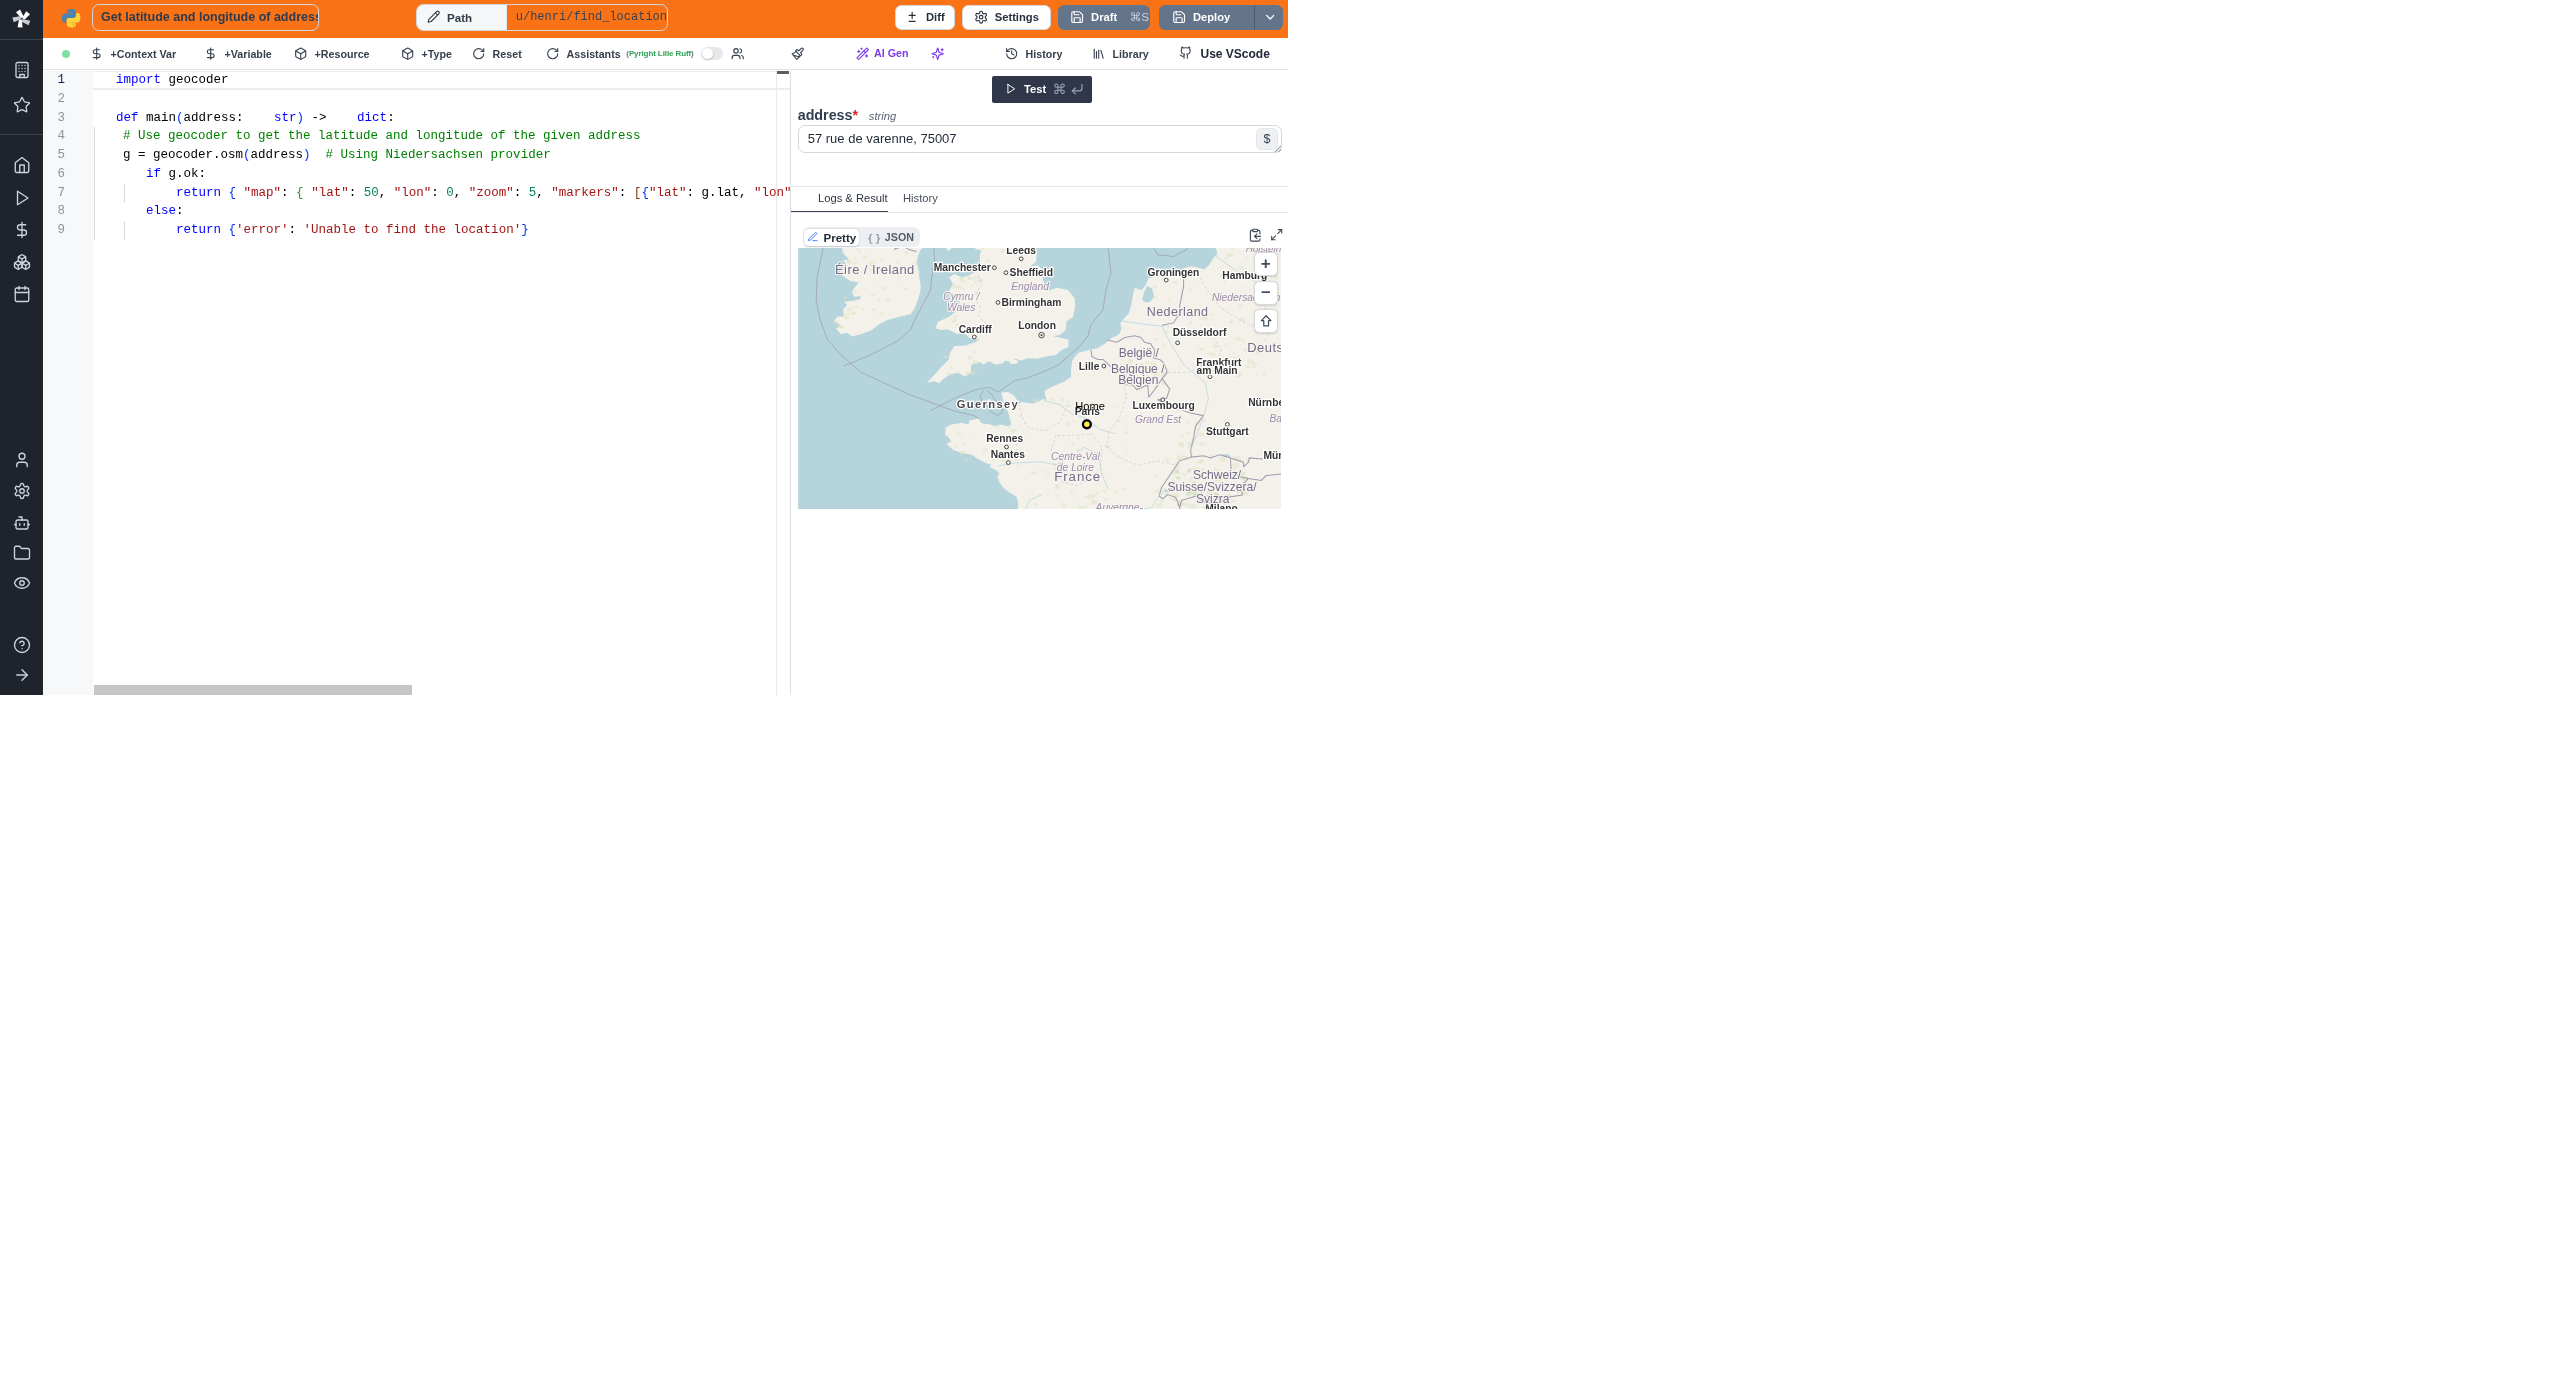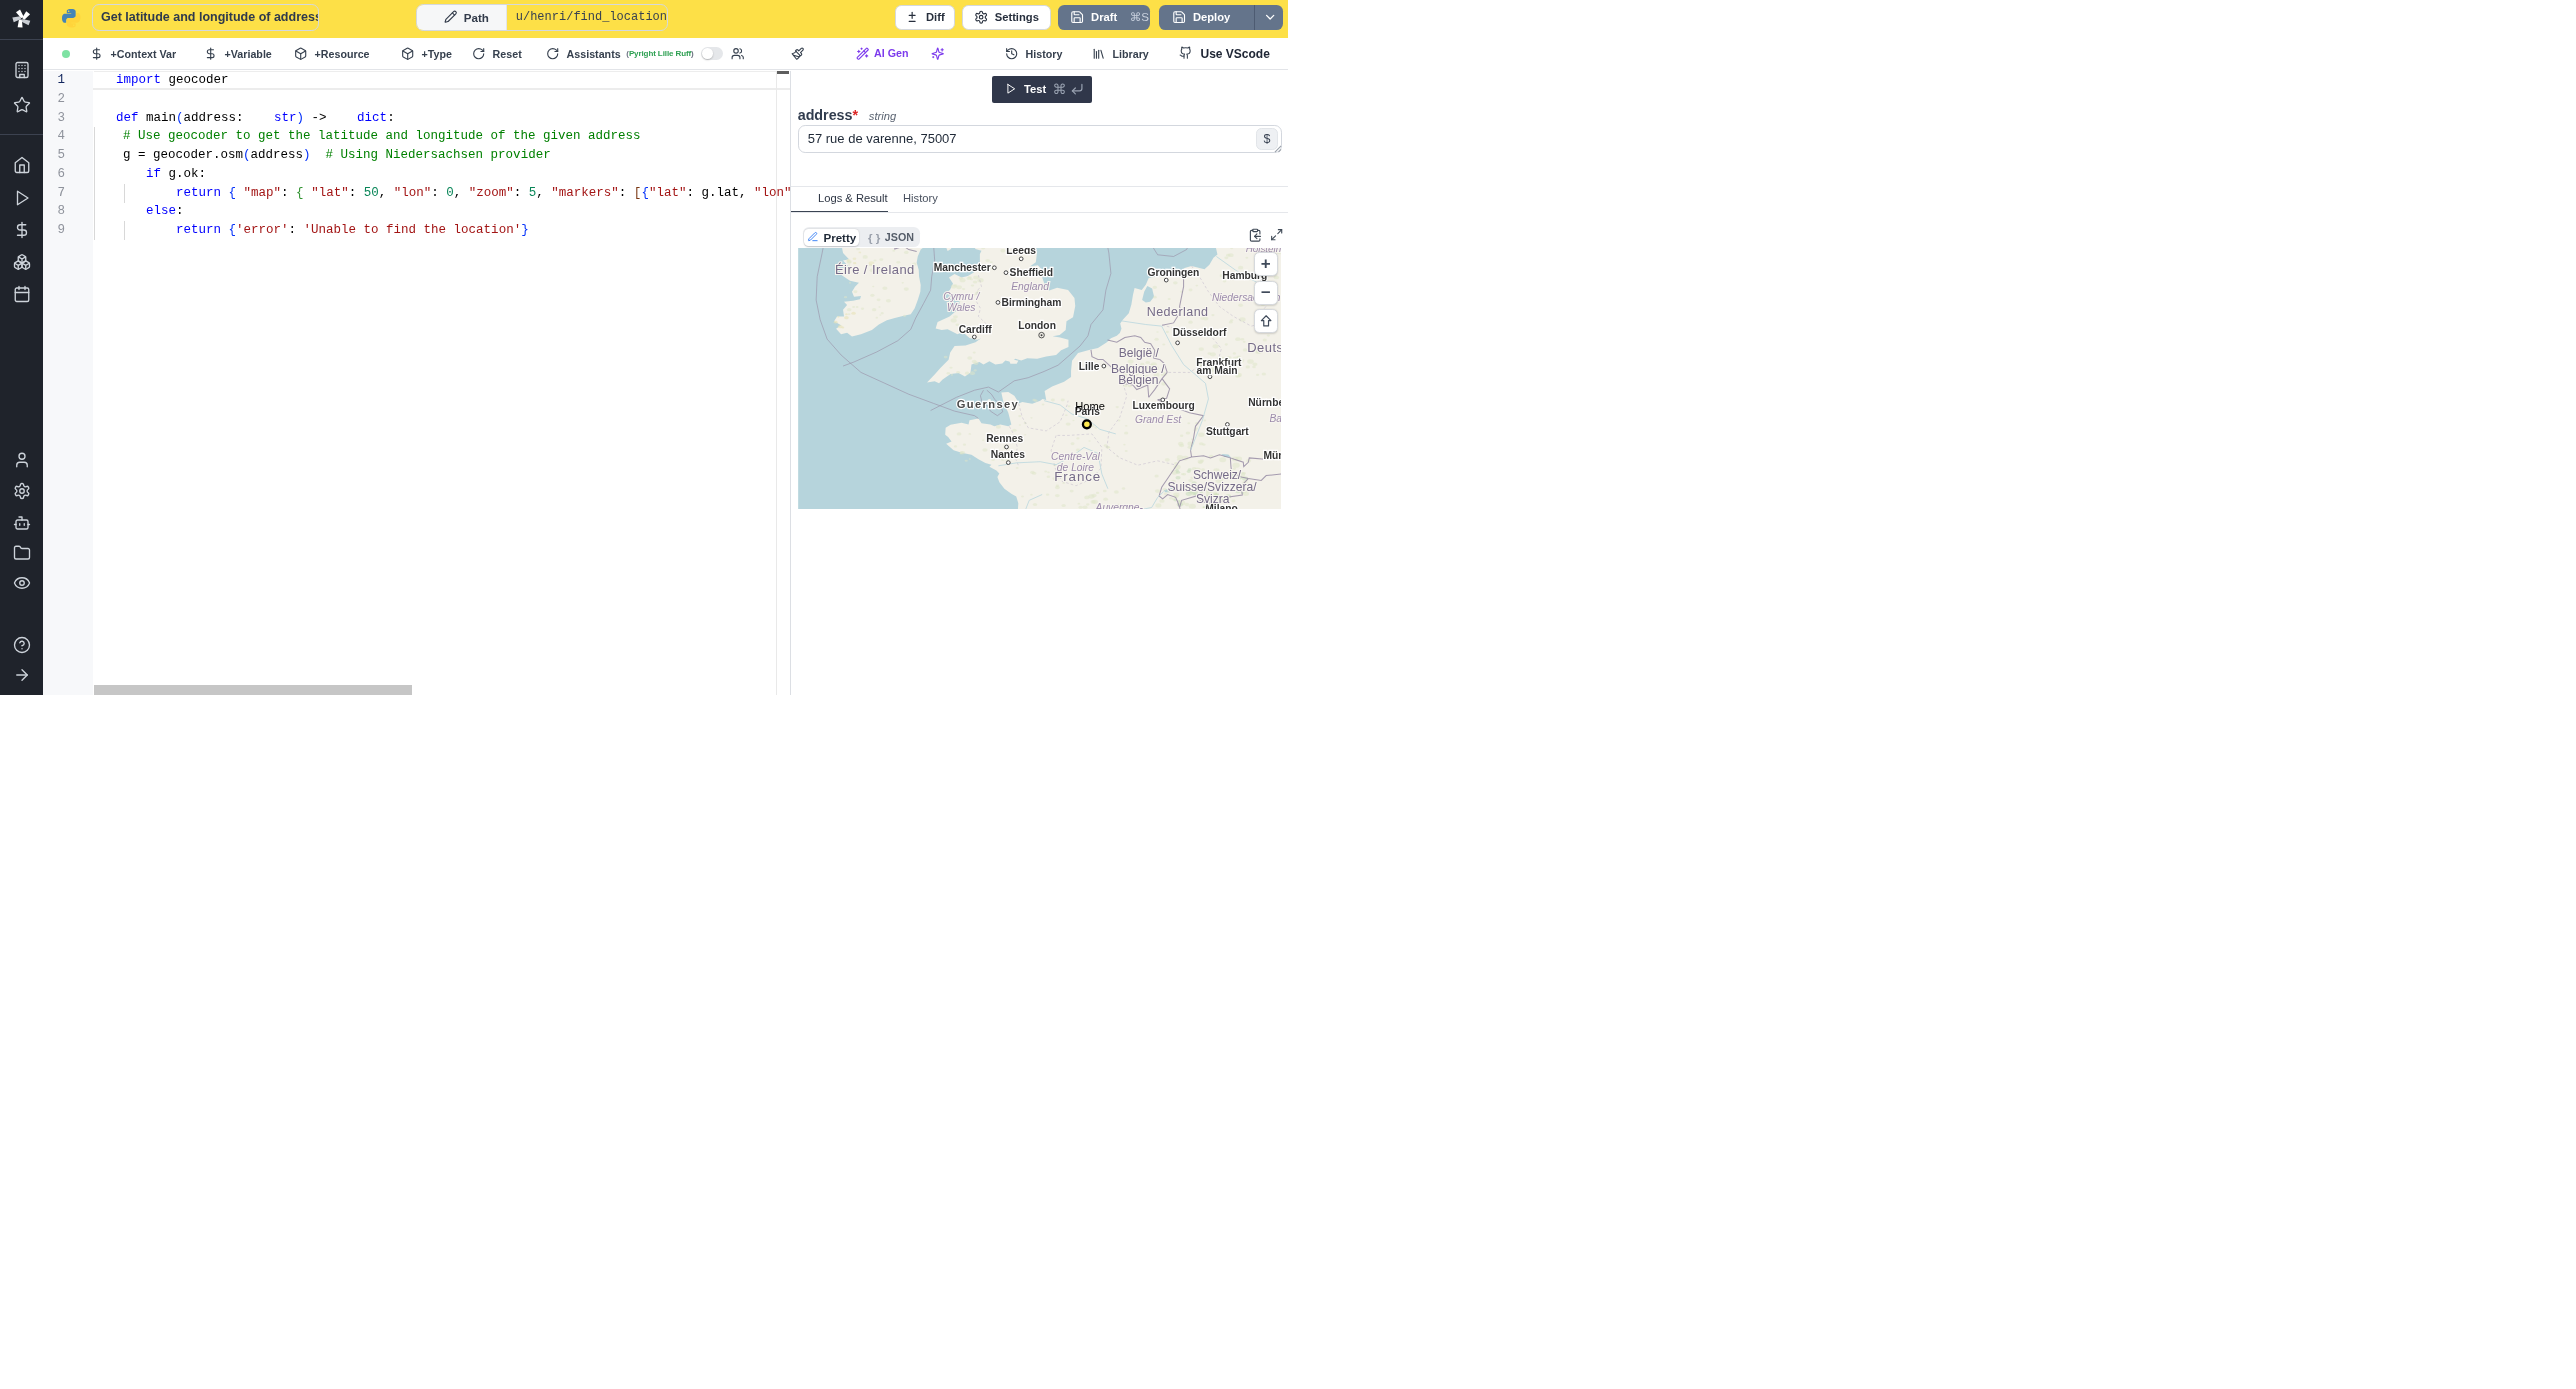"Get latitude and longitude of" #topbar { background: #fde047 -> #f97316 }
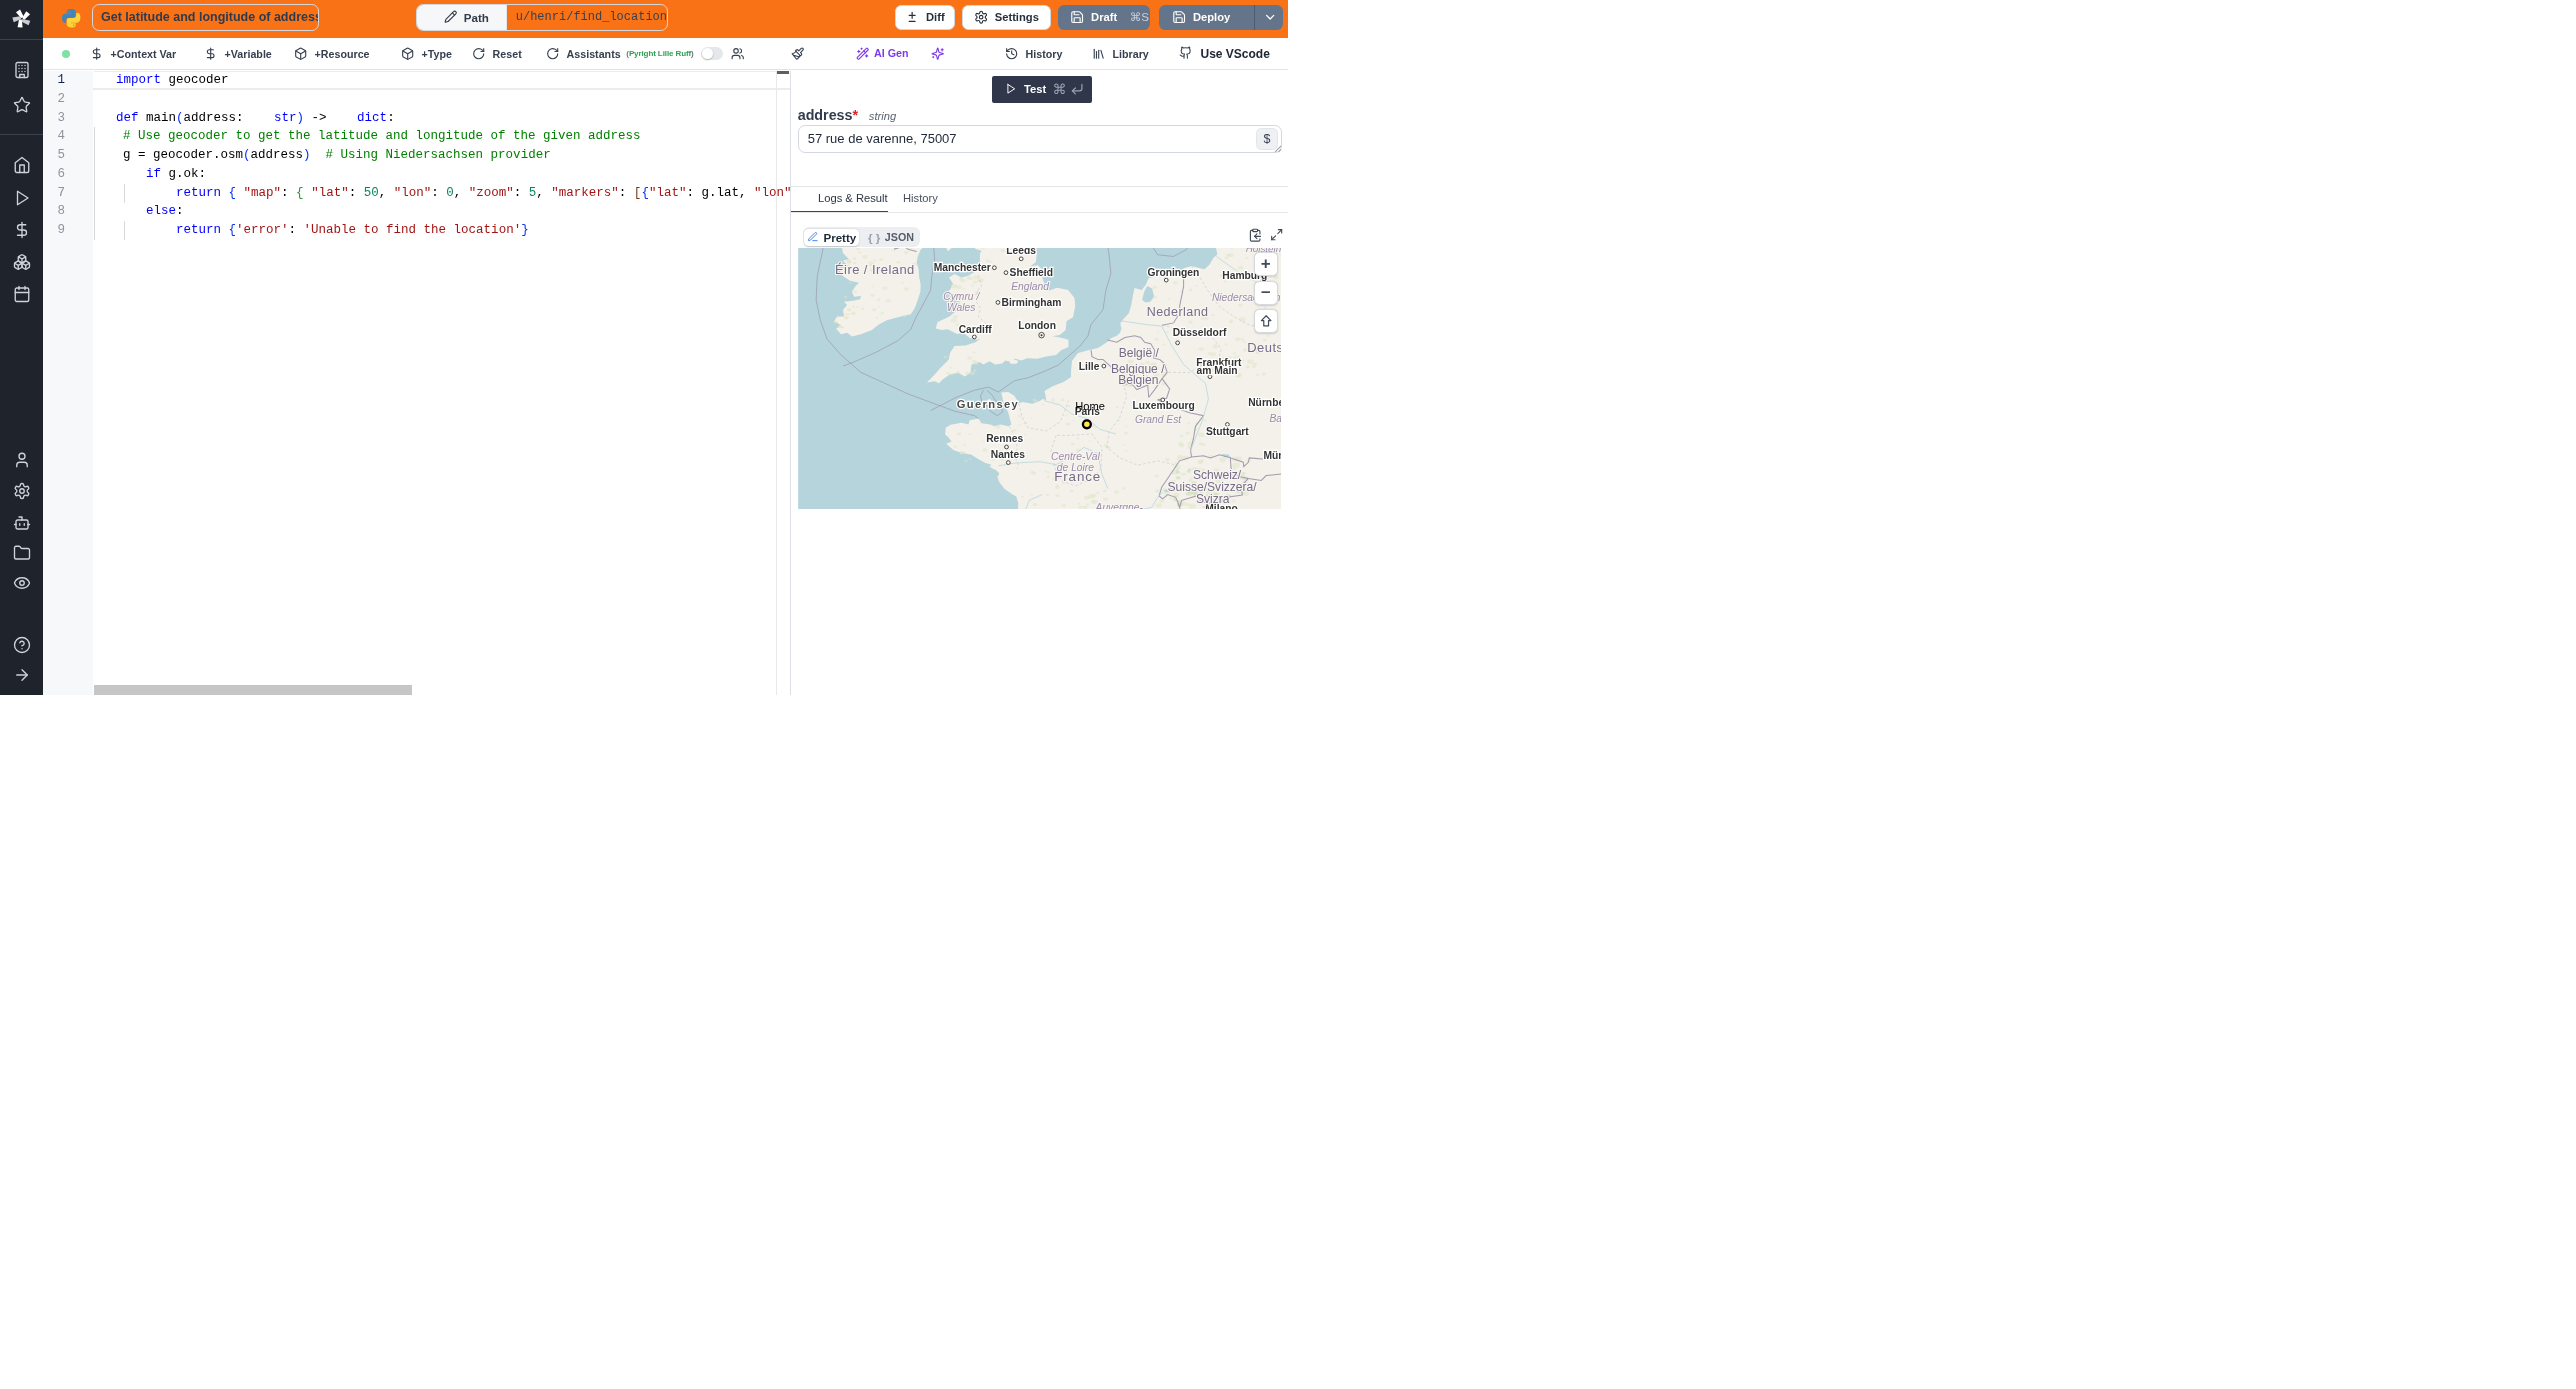"Path" #pathbox .pleft { justify-content: center -> none }
